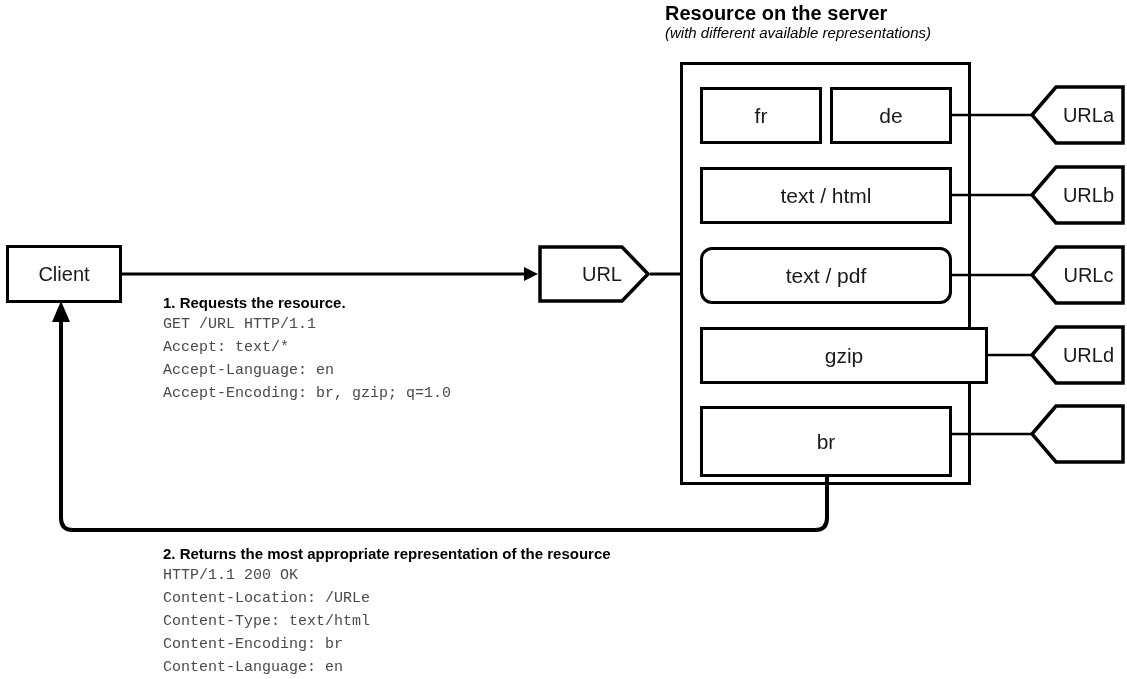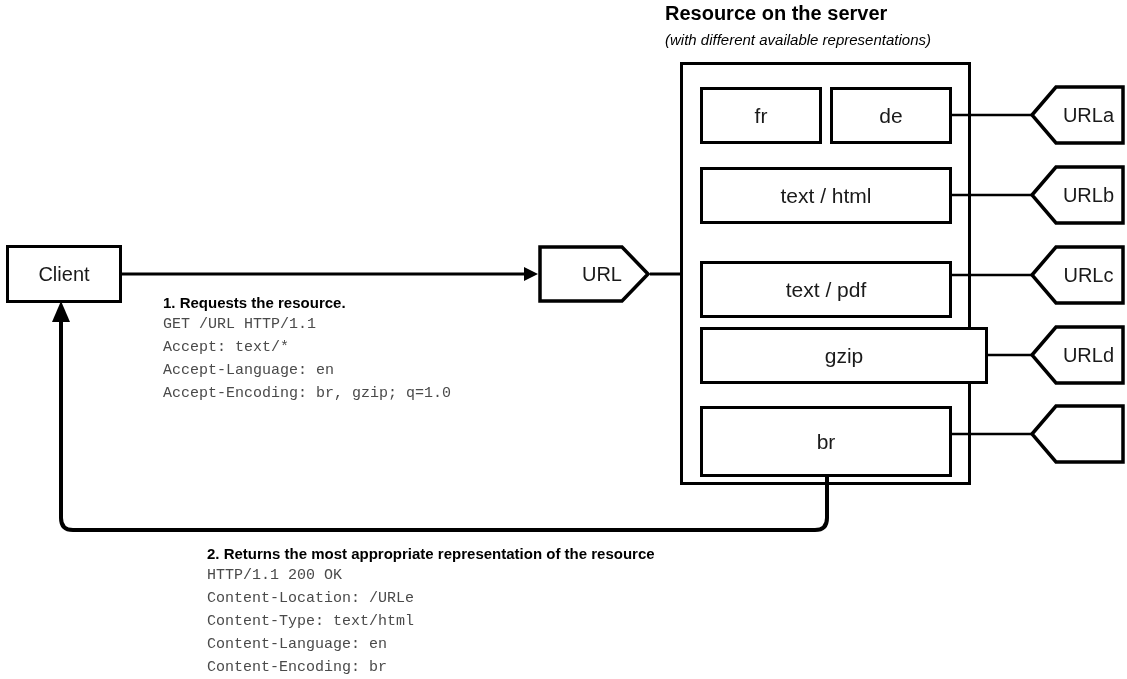"(with different available" .server-subtitle { top: 31px -> 24px }
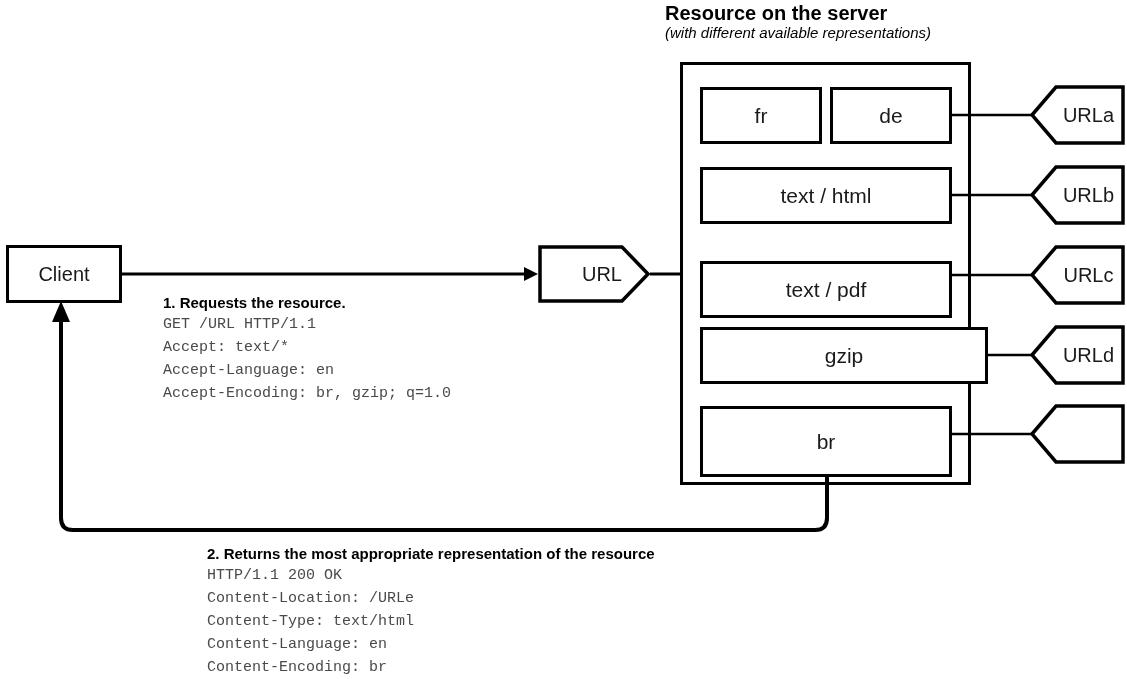"text / pdf" div.abs { border-radius: none -> 12px; top: 261px -> 247px }
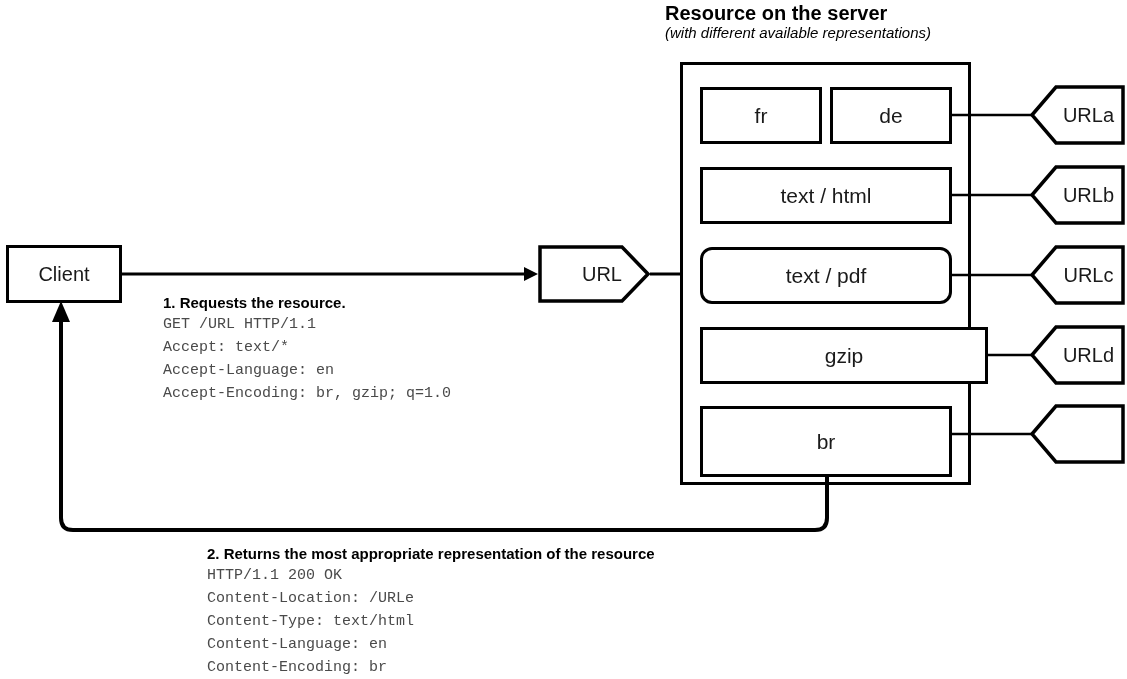"2. Returns the most appropriate" .res-block { margin-left: 44px -> none }
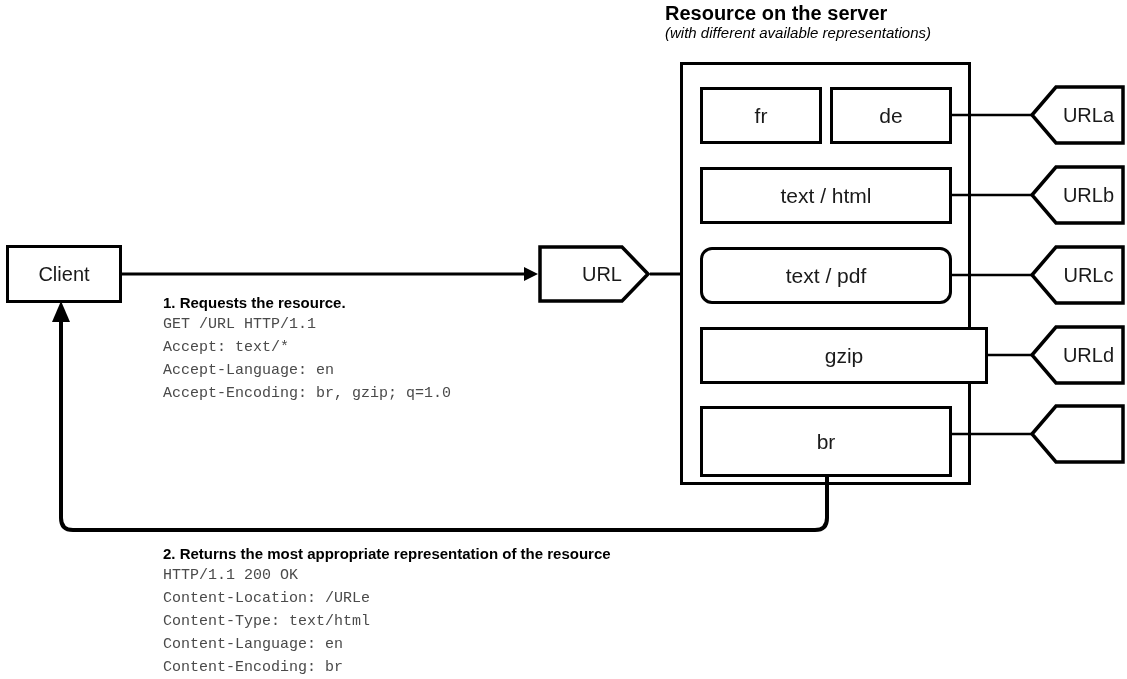"Content-Language: en" div.note-line { order: before "Content-Encoding: br" -> after "Content-Encoding: br" }
